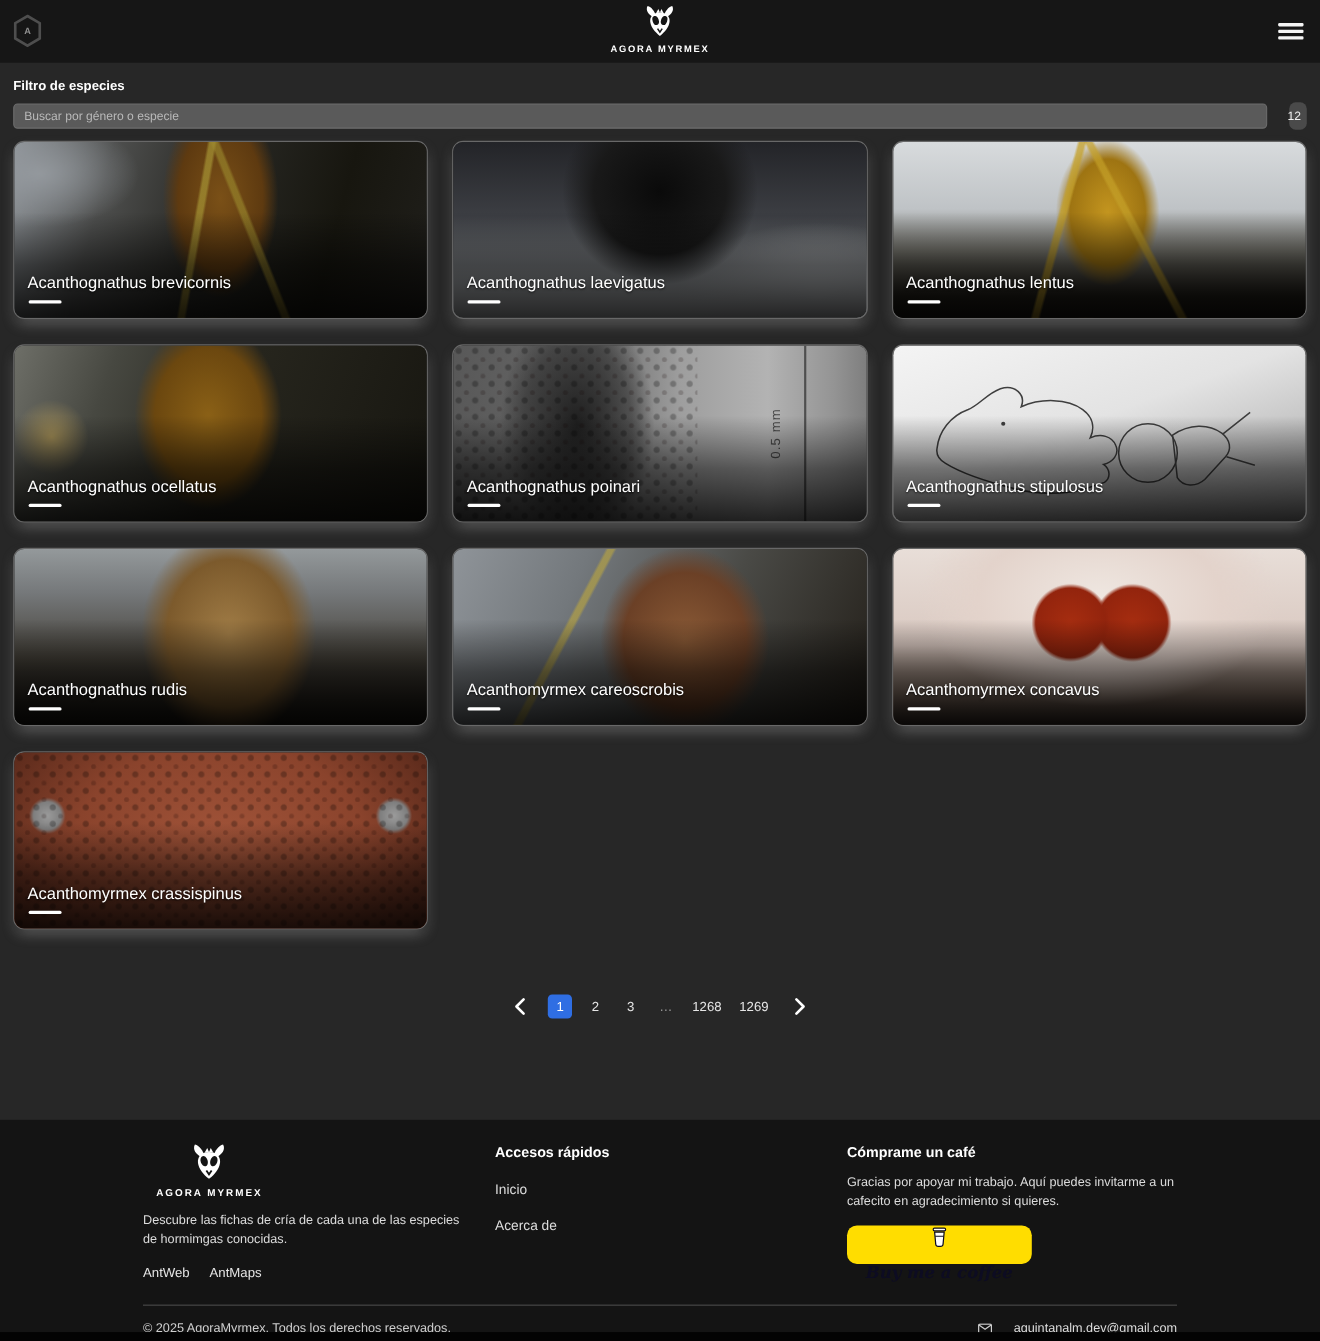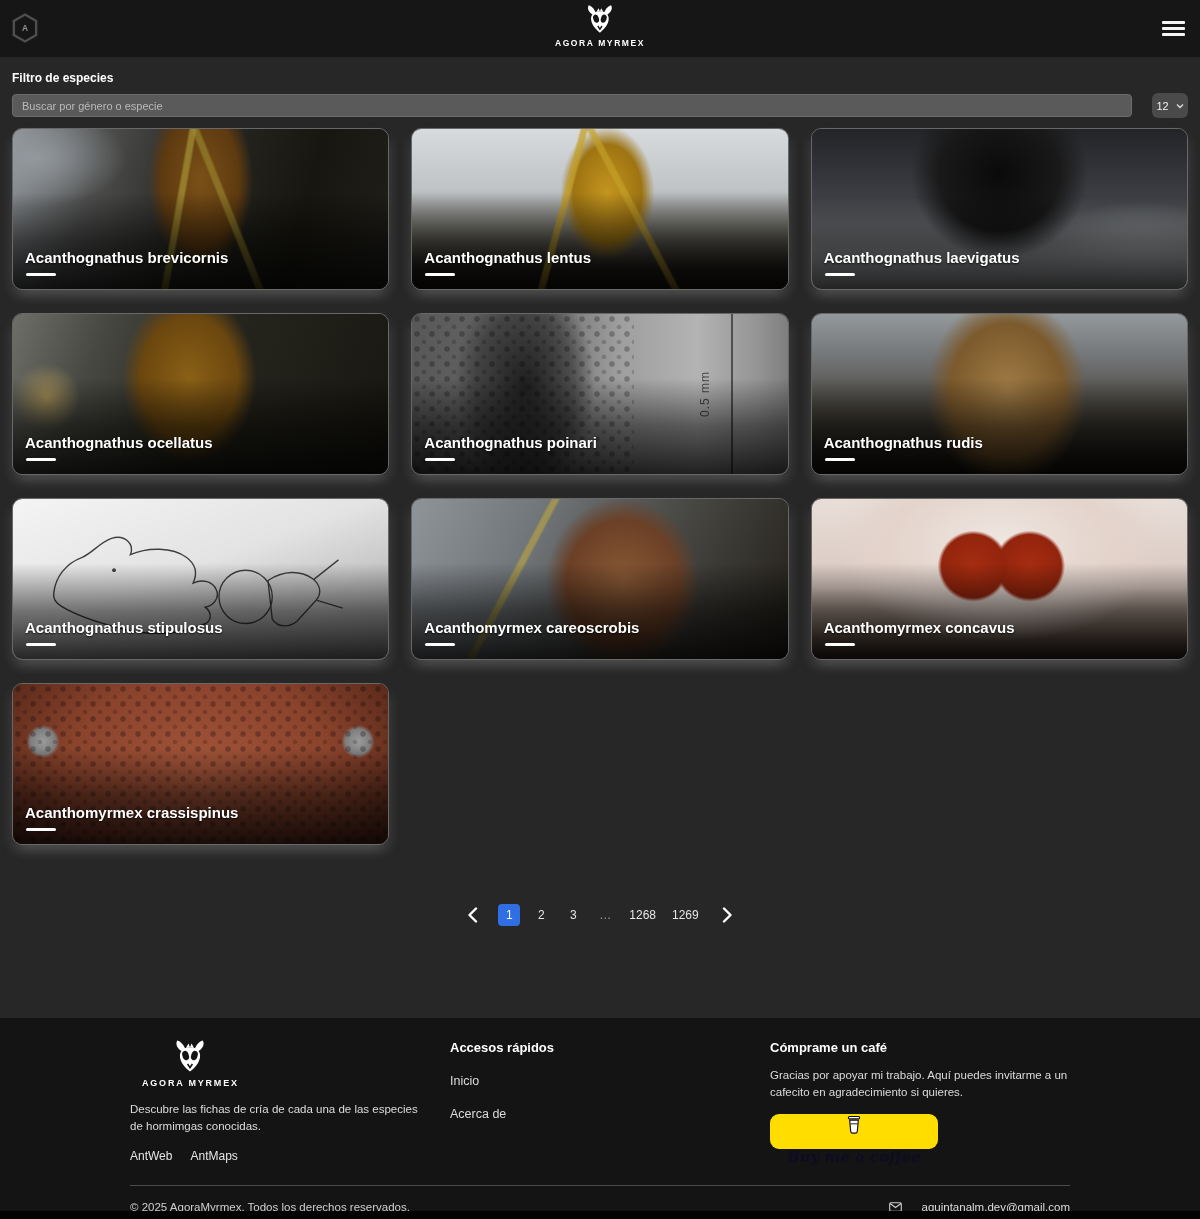"12" .pagesize { width: 36px -> 16px }
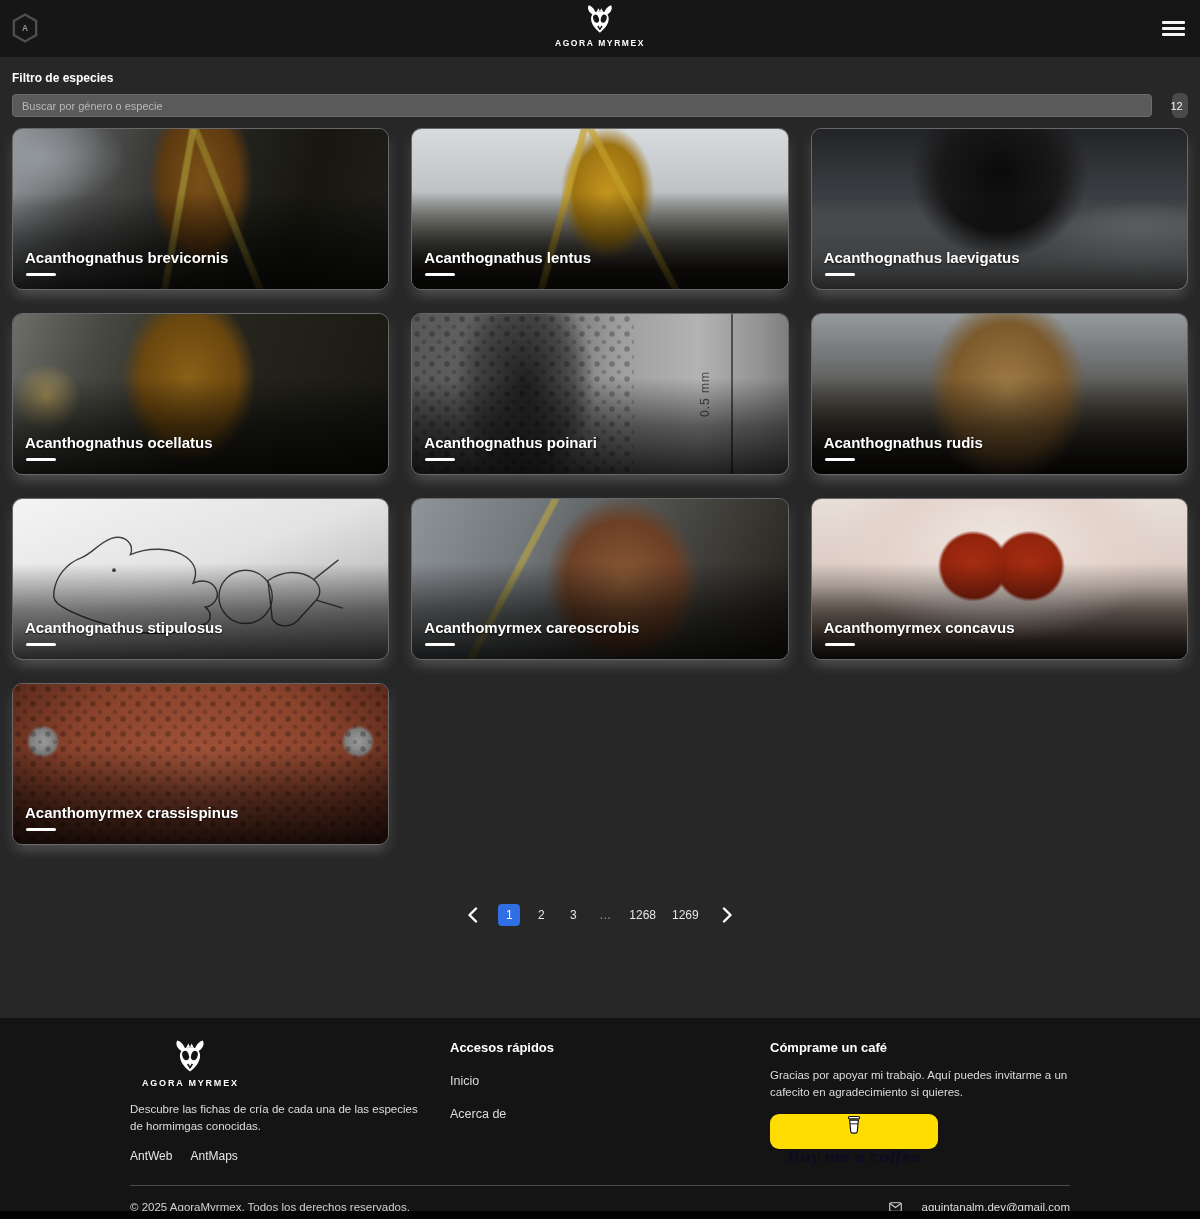"Acanthognathus brevicornis" .card-title { font-weight: bold -> normal }
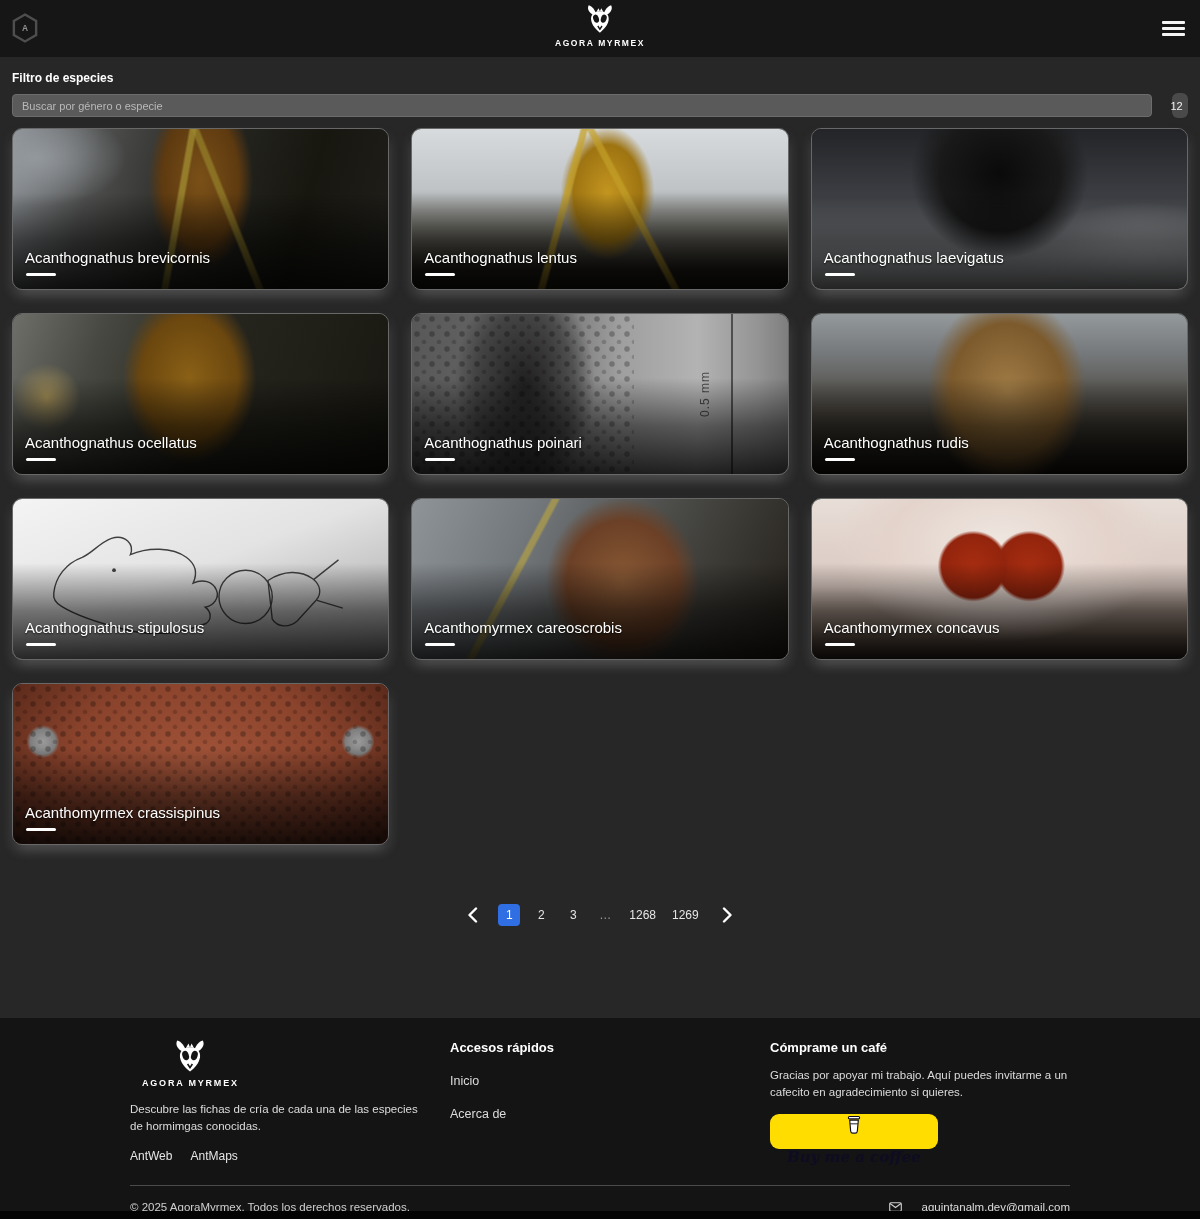"Acanthognathus lentus" div.card { order: before "Acanthognathus laevigatus" -> after "Acanthognathus laevigatus" }
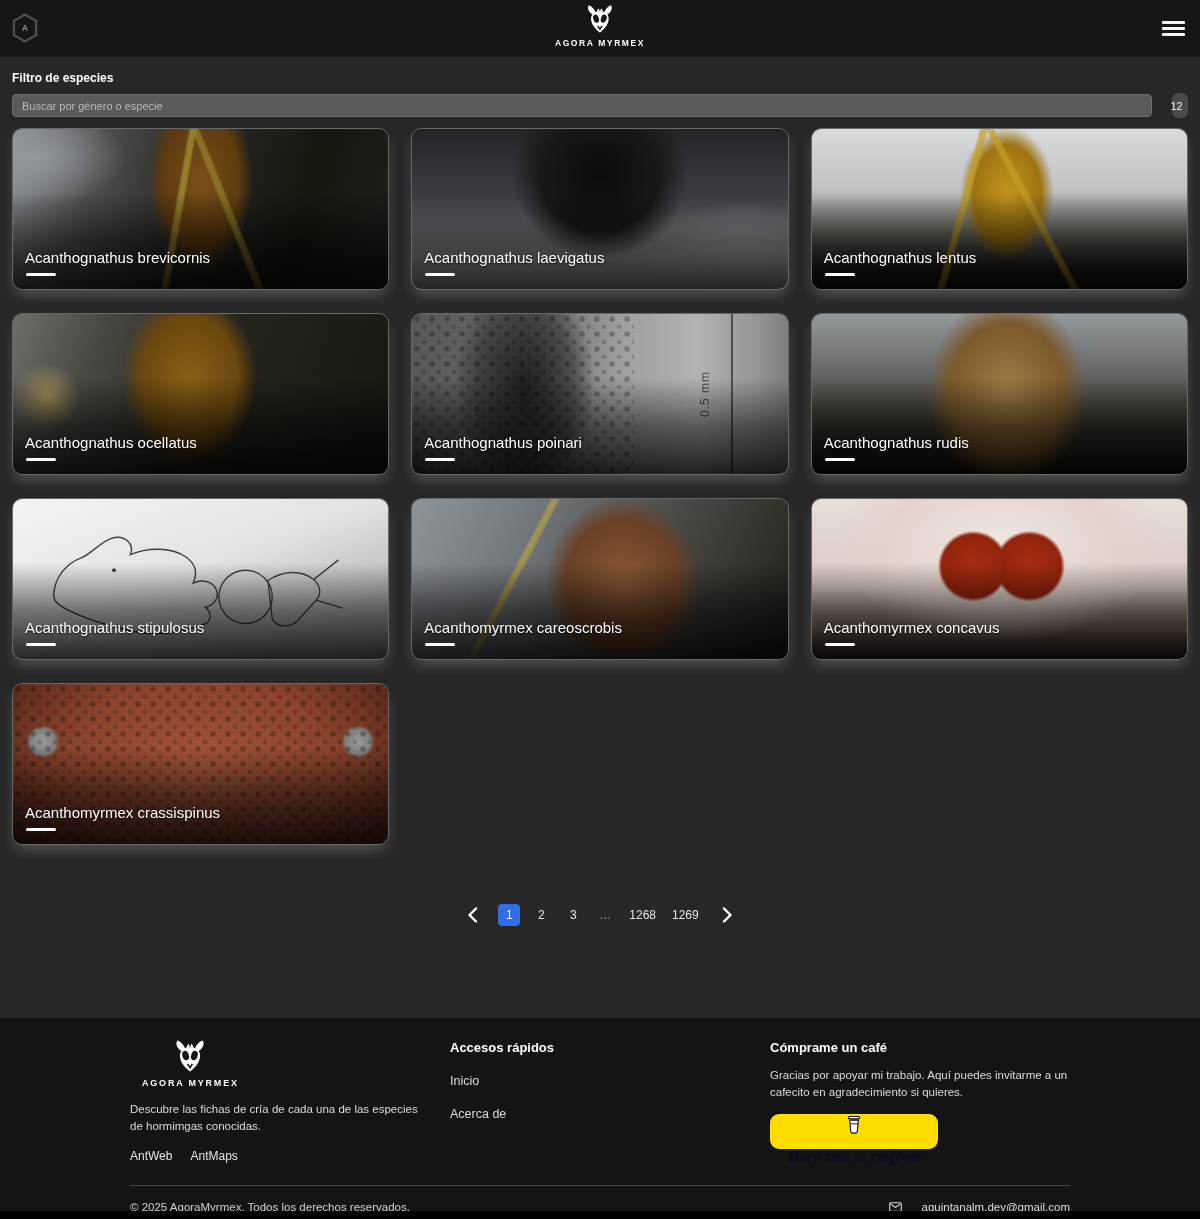"Acanthognathus rudis" div.card { order: before "Acanthognathus stipulosus" -> after "Acanthognathus stipulosus" }
